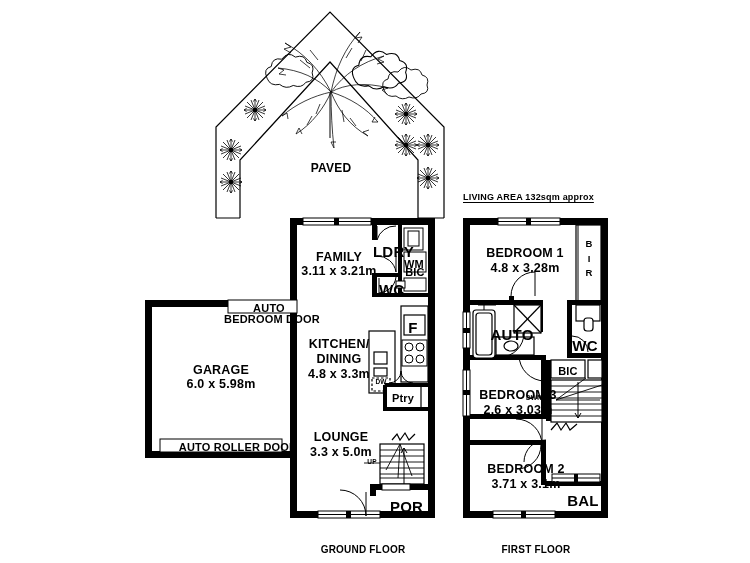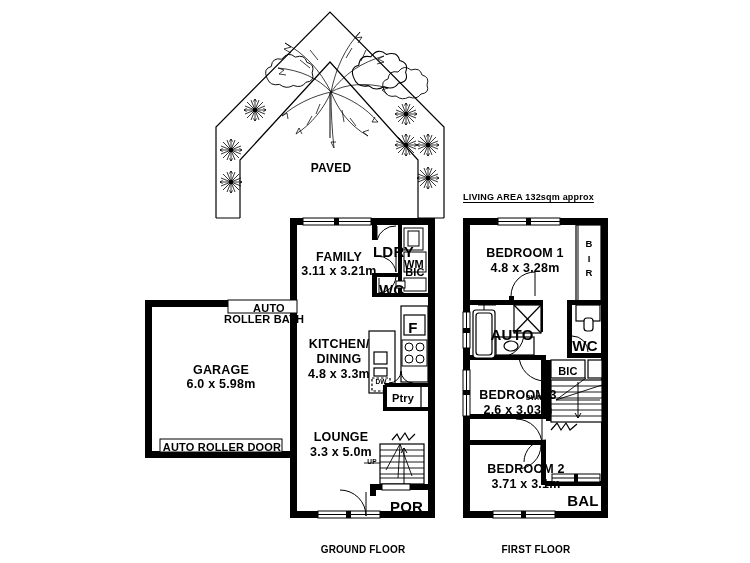"ROLLER BATH" div.lbl { text: ROLLER BATH -> BEDROOM DOOR }
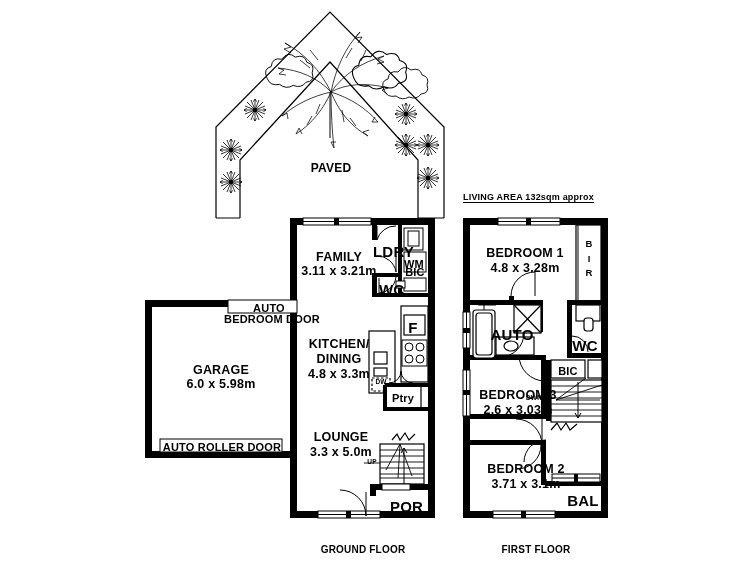"AUTO ROLLER DOOR" div.lbl { padding-left: none -> 16px }
